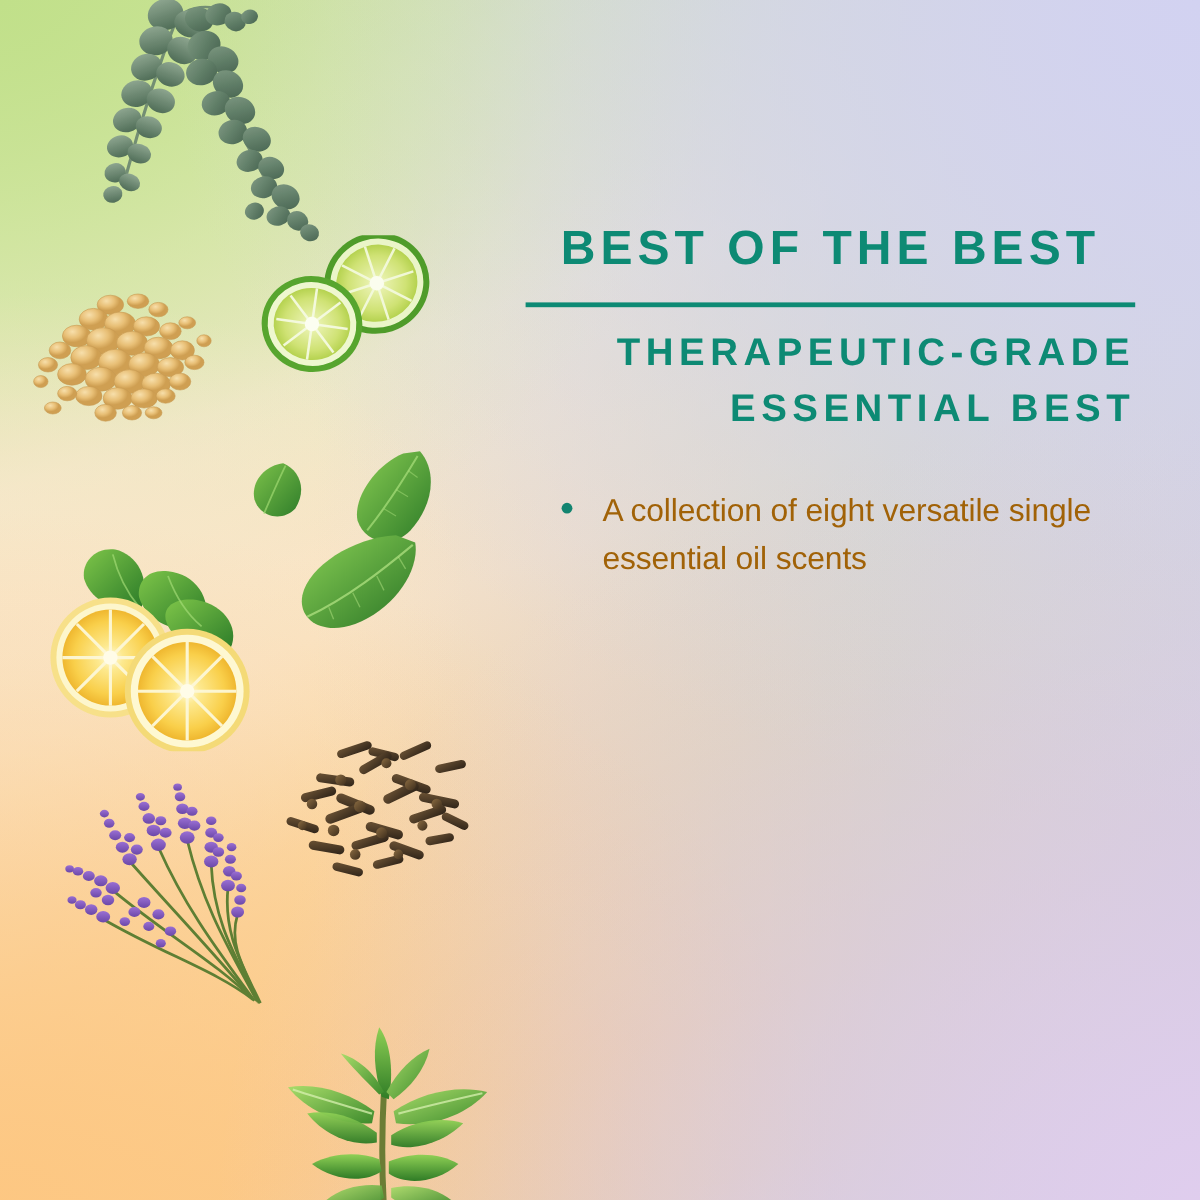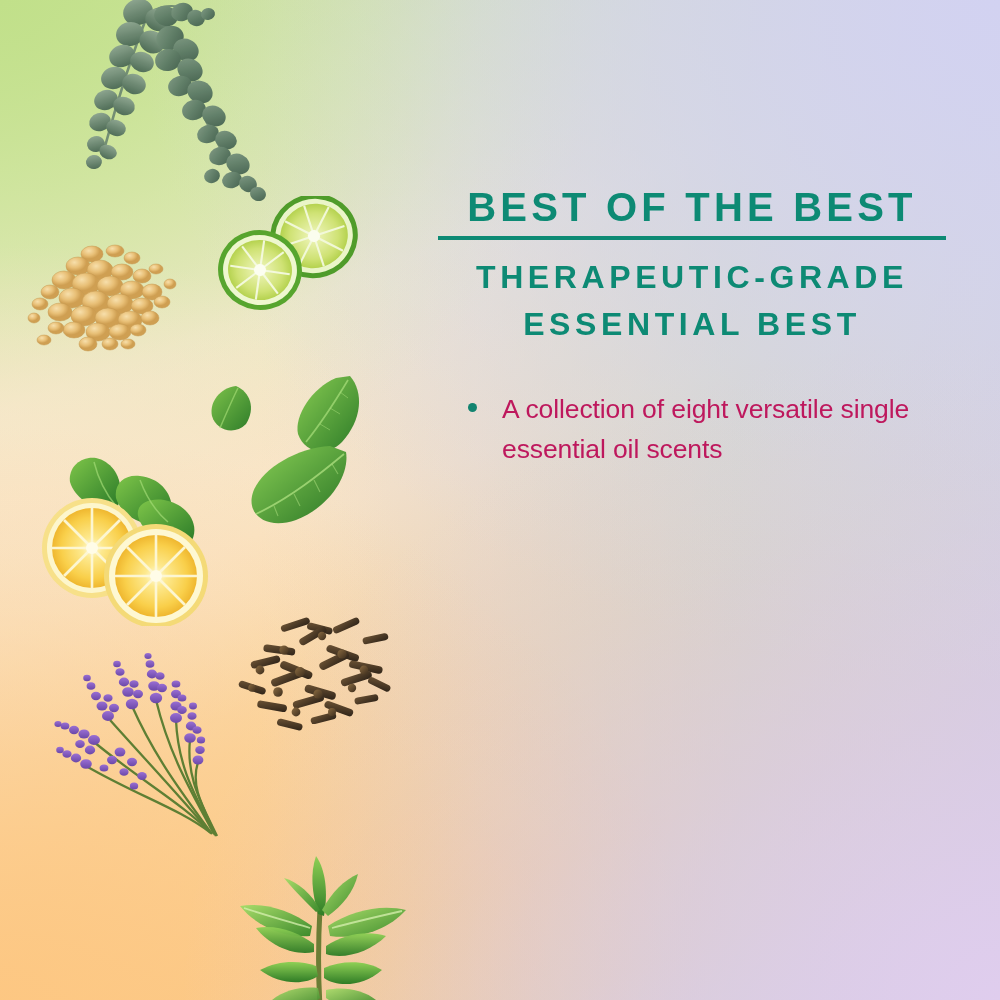"BEST OF THE BEST" .headline-main { padding-bottom: 7px -> 23px }
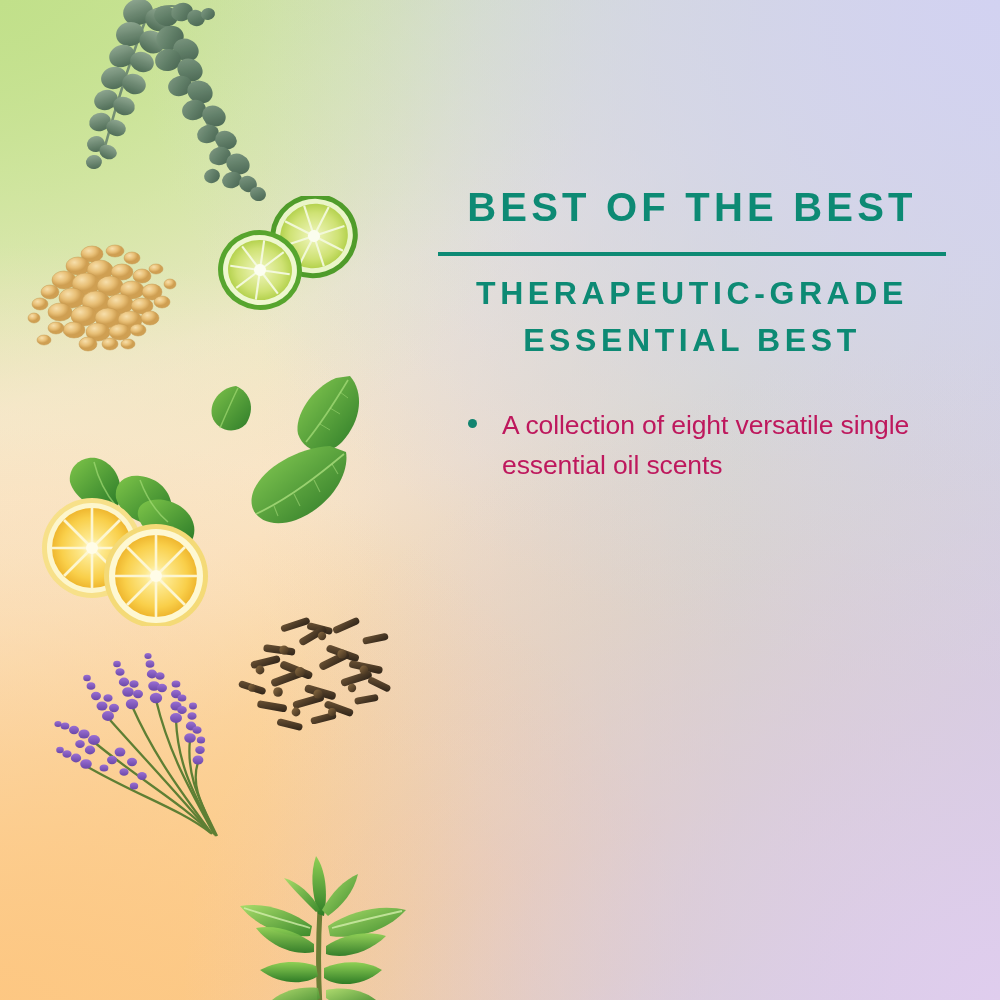"THERAPEUTIC-GRADE" .headline-sub { text-align: center -> right }
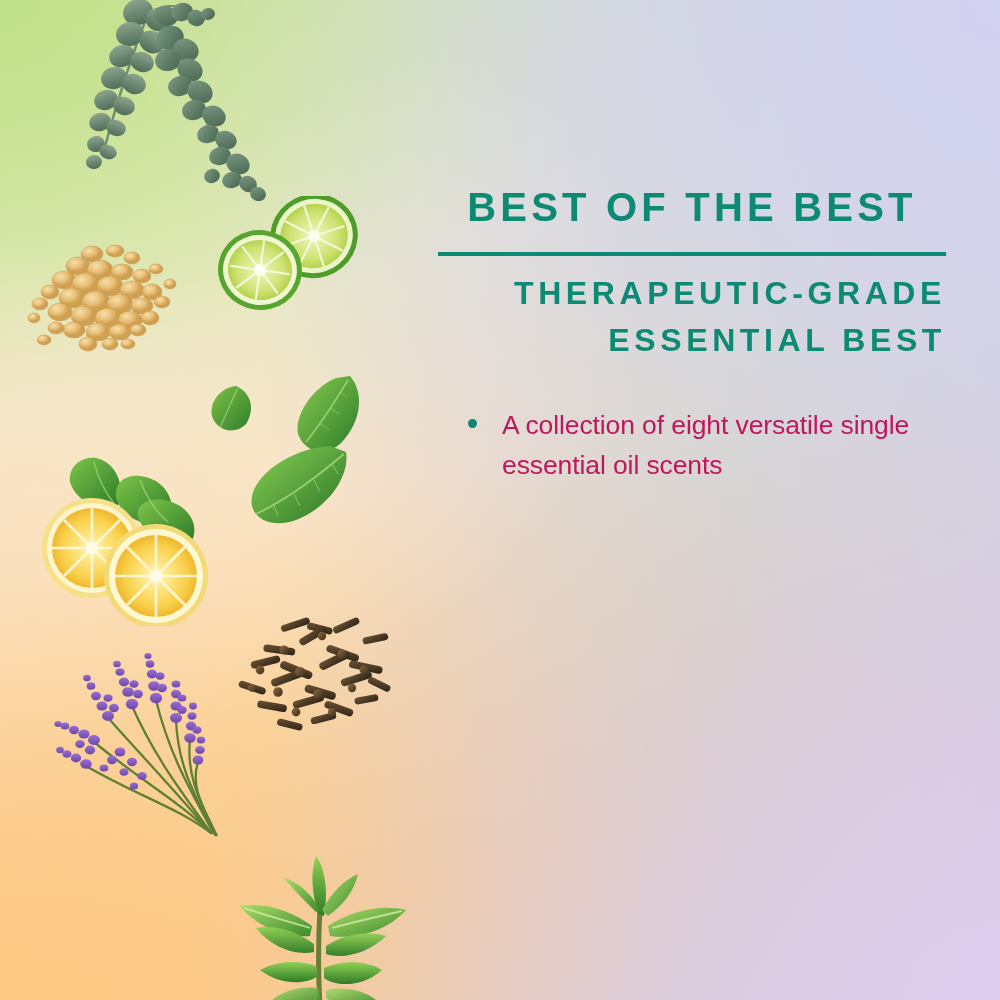"A collection of eight versatile" .bullet { color: #be185d -> #a16207 }
